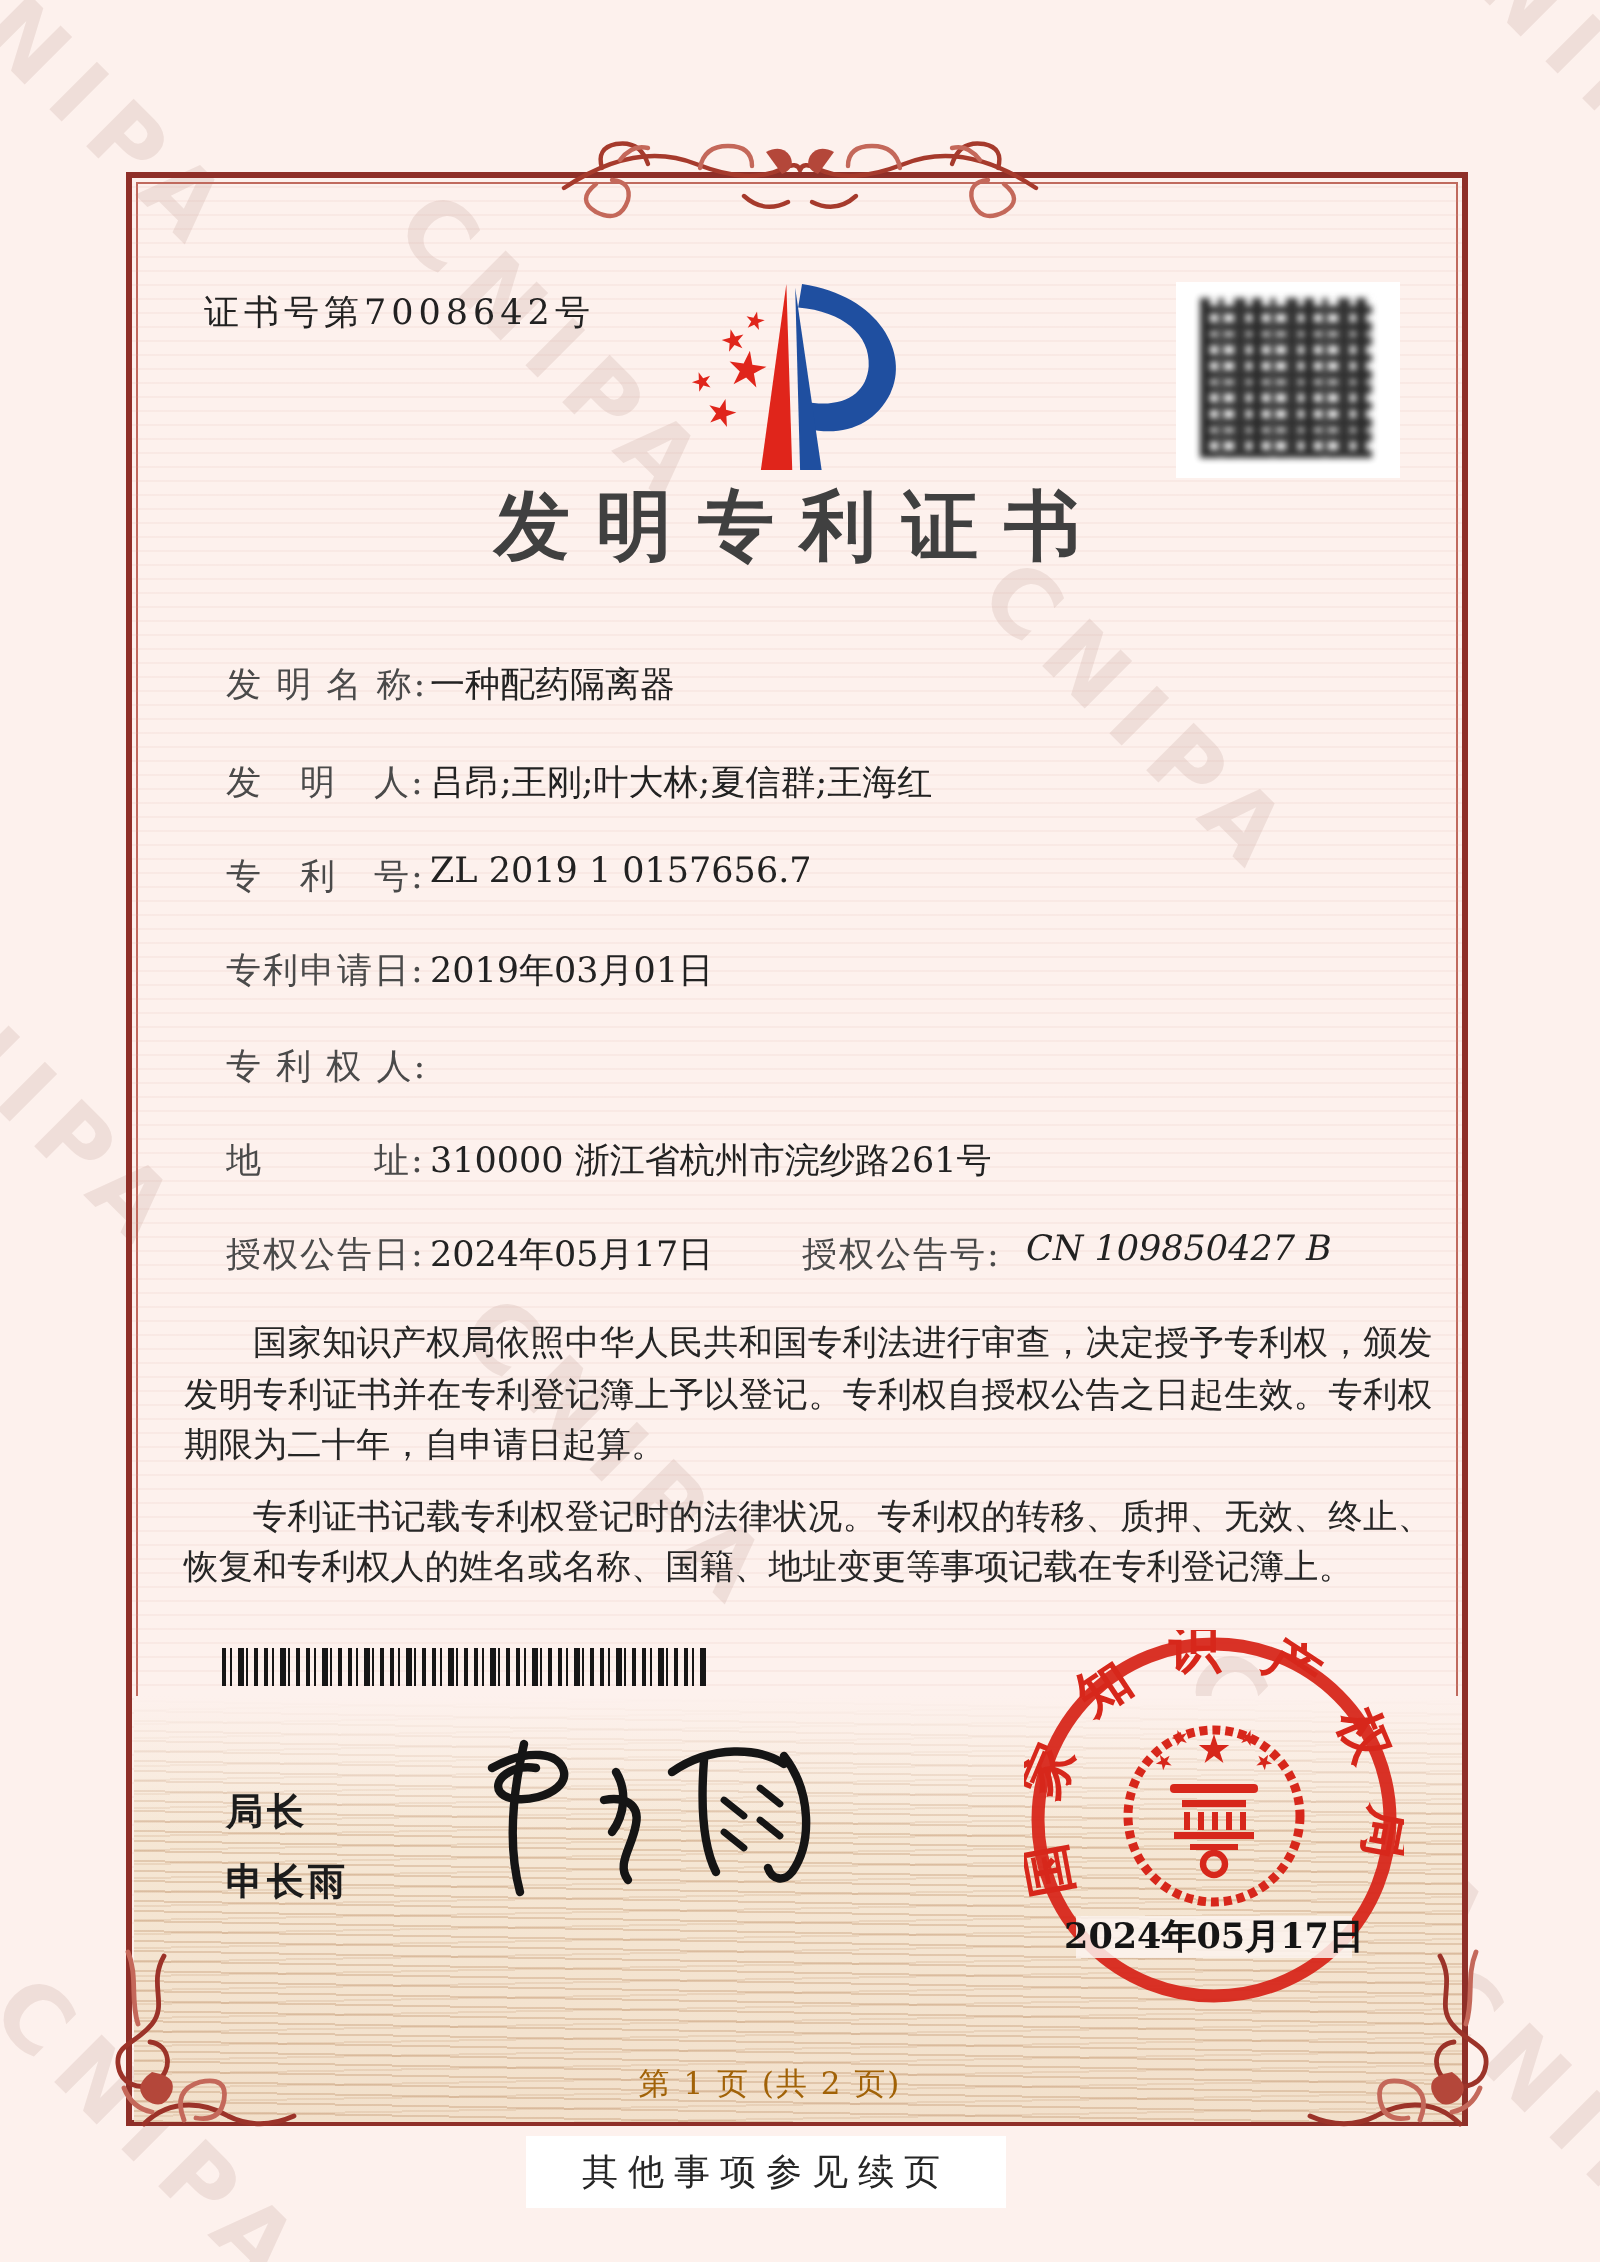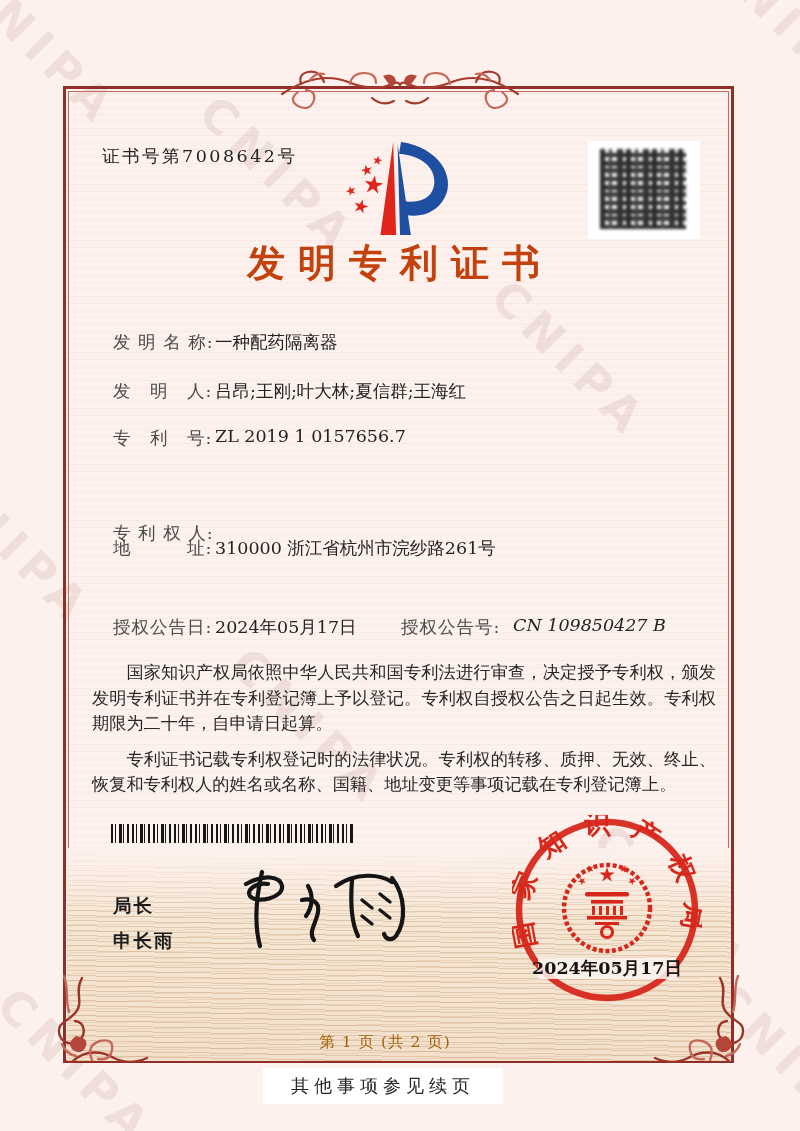"发明专利证书" .doc-title { color: #c2410c -> #404040 }
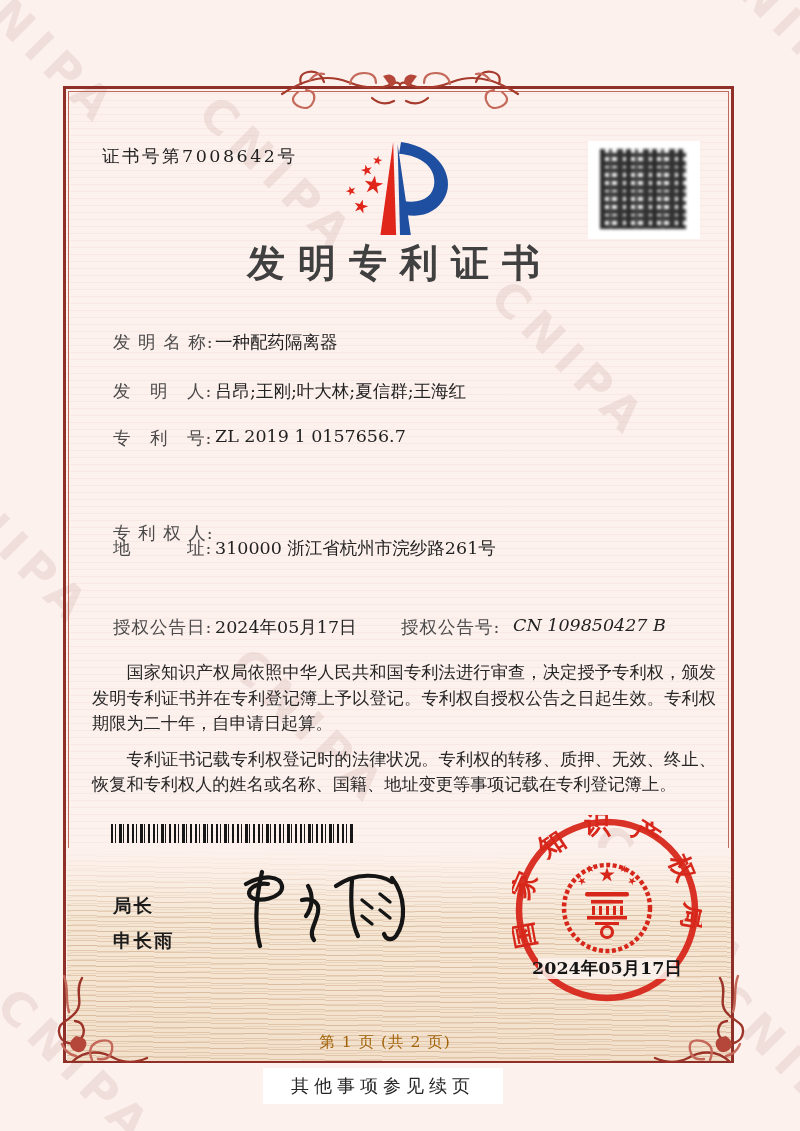"专利申请日:" div.field-row { html: none -> <div> <span>专利申请日:</span> <span>2019年03月01日</span> </div> }
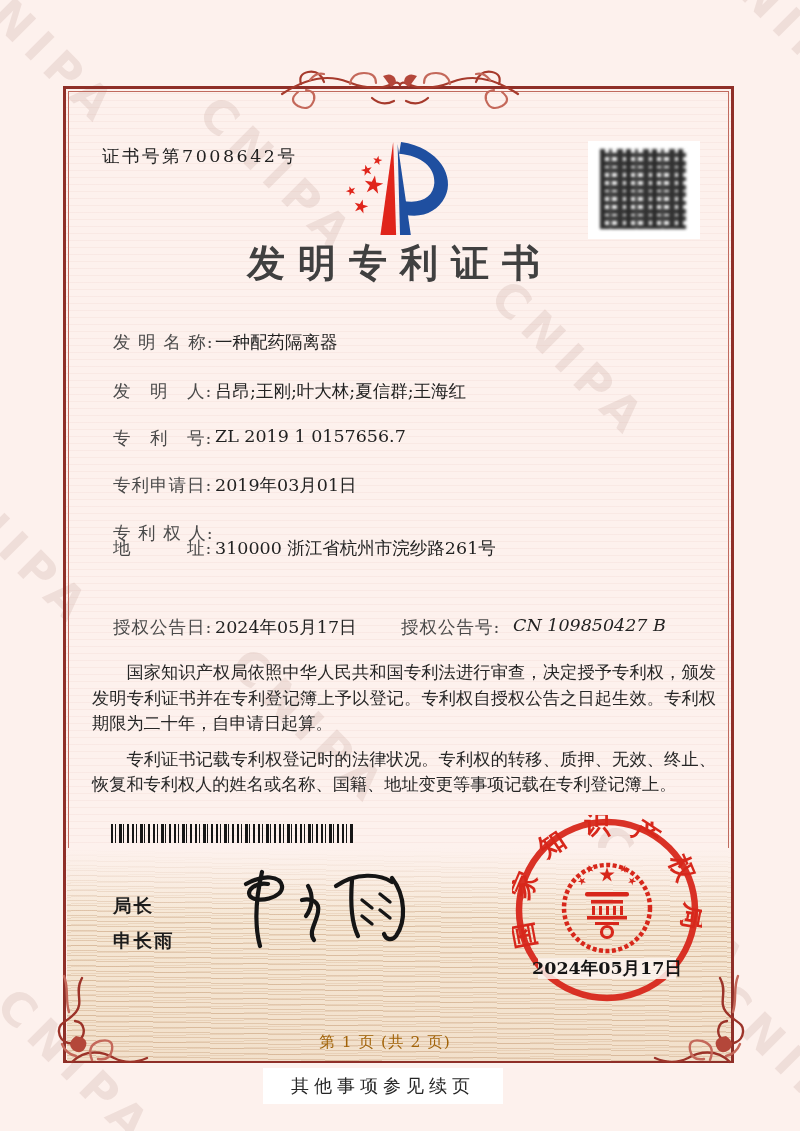"地 址:" div.field-row { top: 536px -> 568px }
